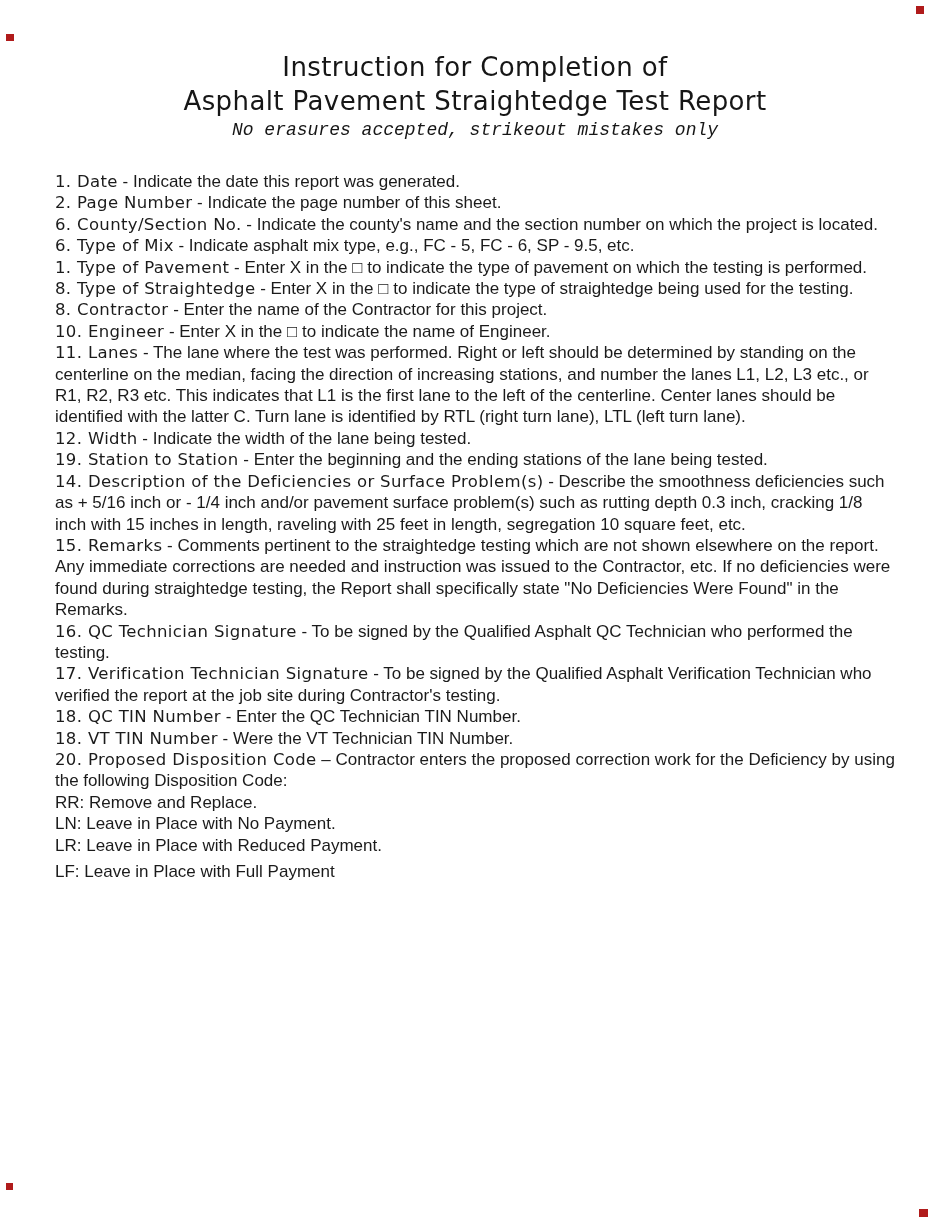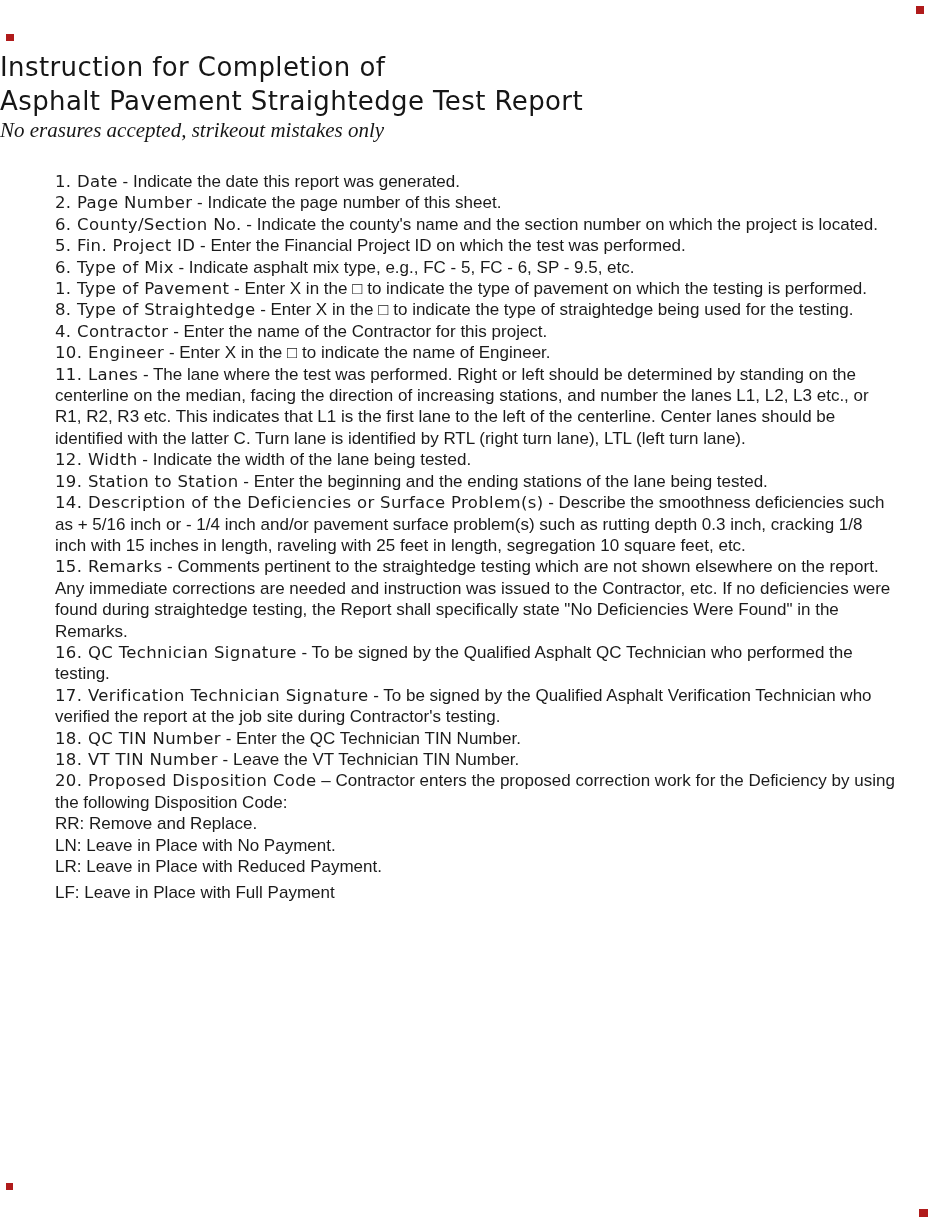"Instruction for Completion of" .title-block { text-align: none -> center }
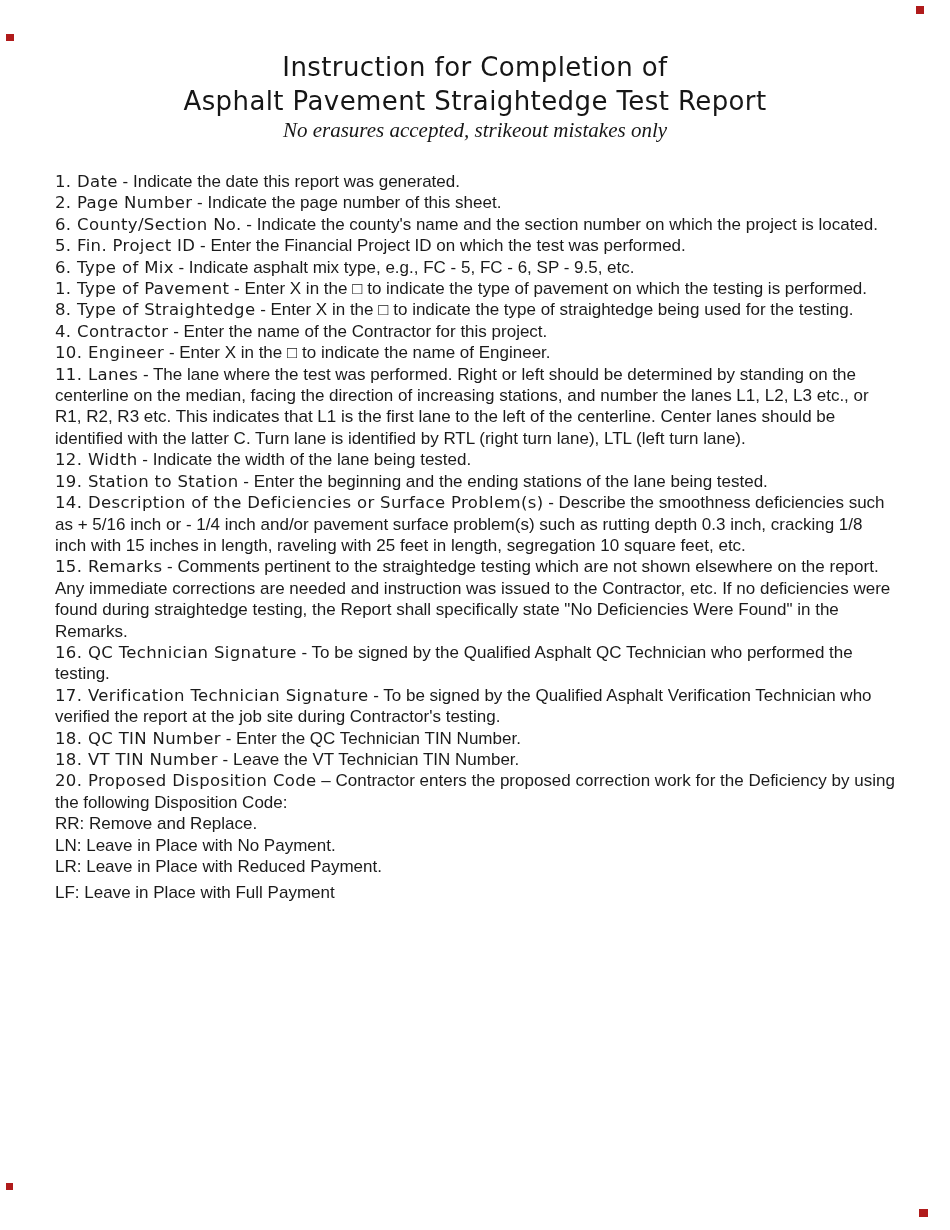"No erasures accepted, strikeout mistakes" .subtitle { font-family: Liberation Serif, serif -> Liberation Mono, monospace; font-size: 21px -> 18px }
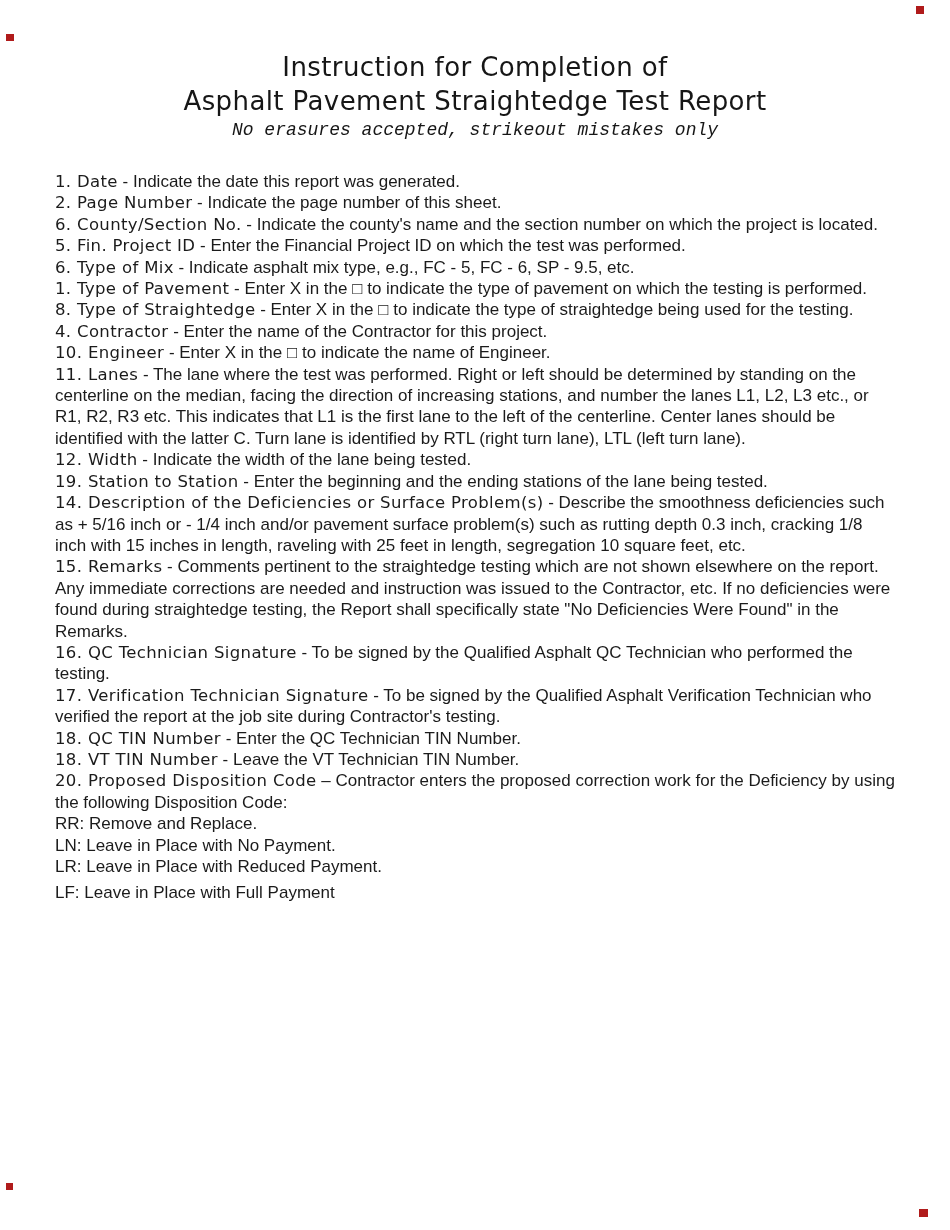"5. Fin. Project ID -" p { html: <p><span>5. Fin. Project ID</span><span> - Enter the Financial Project ID on which the test was performed.</span></p> -> none }
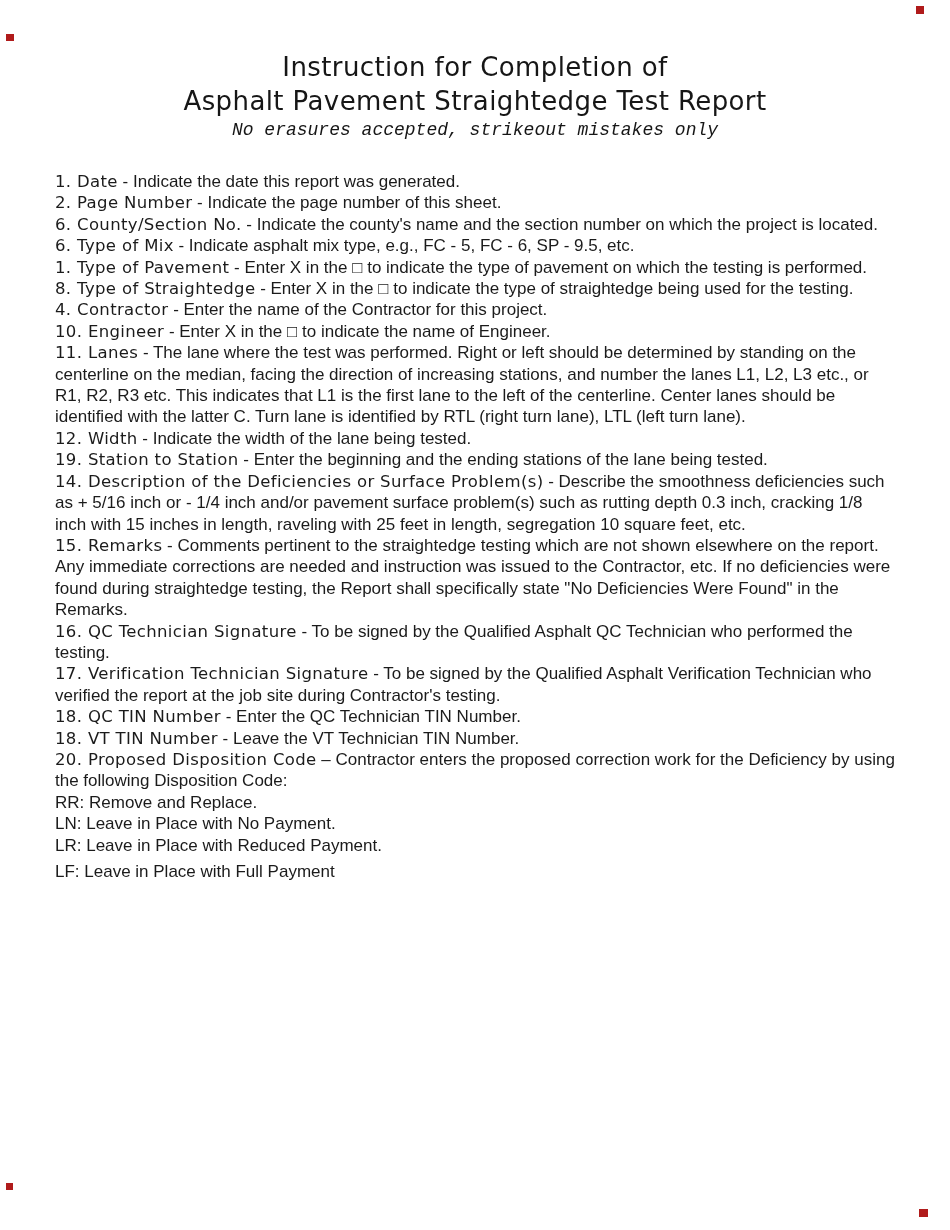"4. Contractor" span.item-head { text: 4 -> 8 }
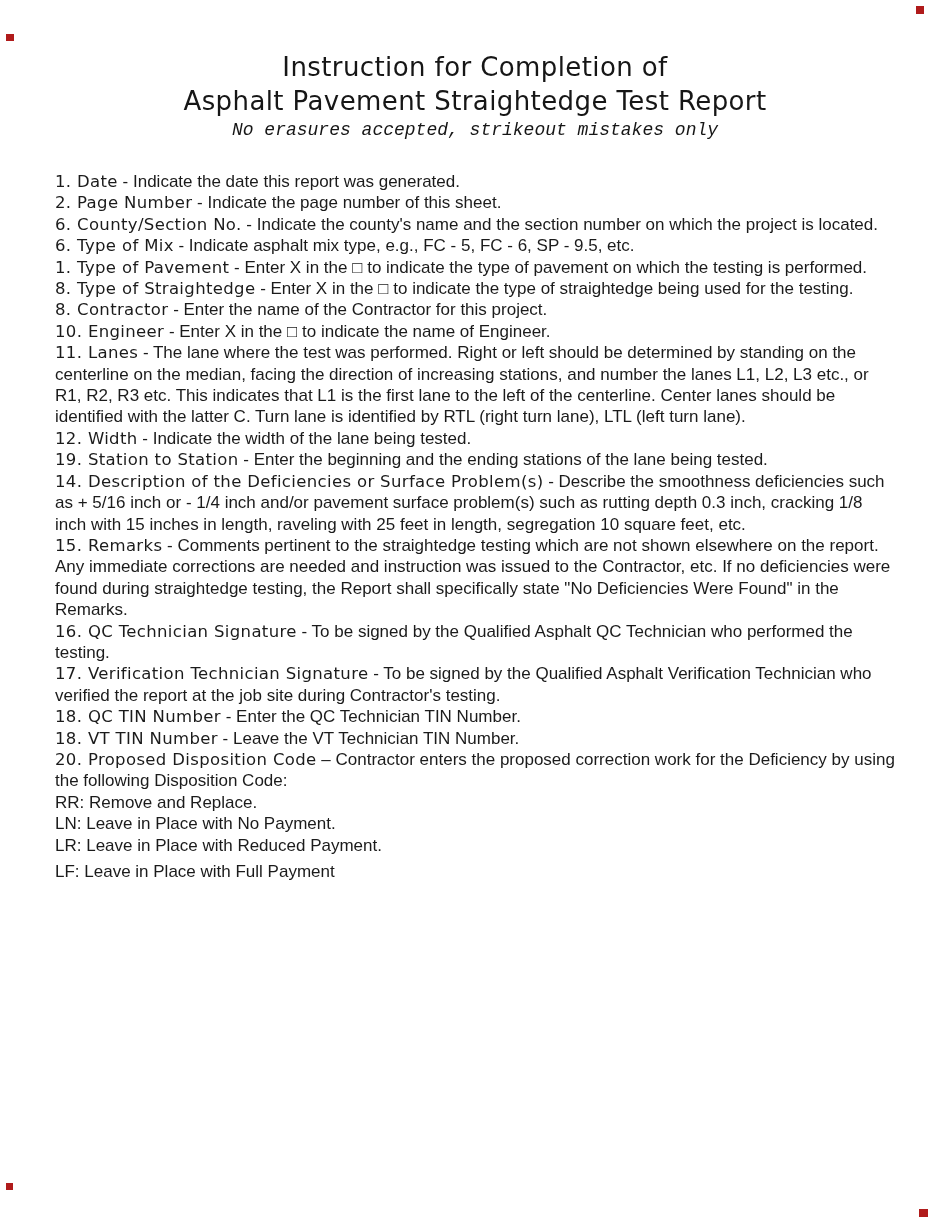"- Leave the VT Technician" span { text: Leave -> Were }
